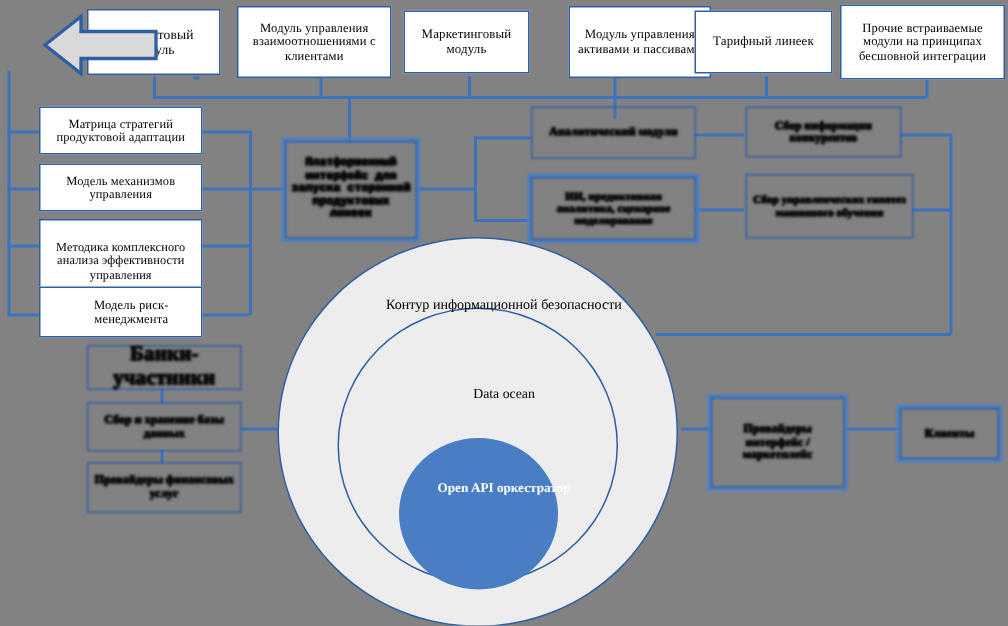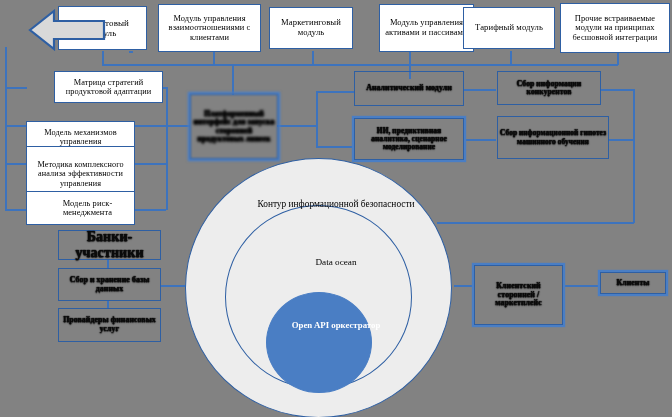"Тарифный модуль" span { text: модуль -> линеек }
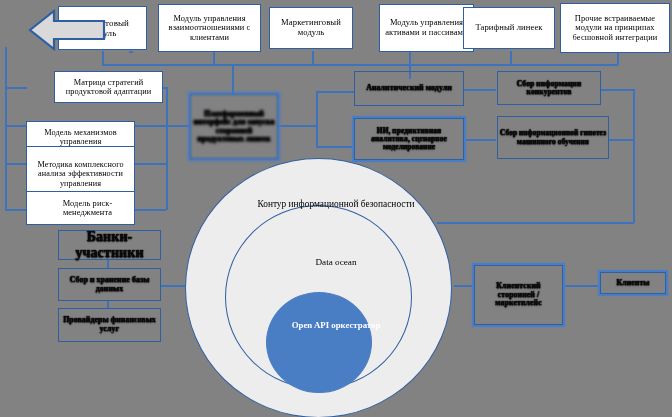"Матрица стратегий продуктовой адаптации" div.node { margin-left: 28px -> none }
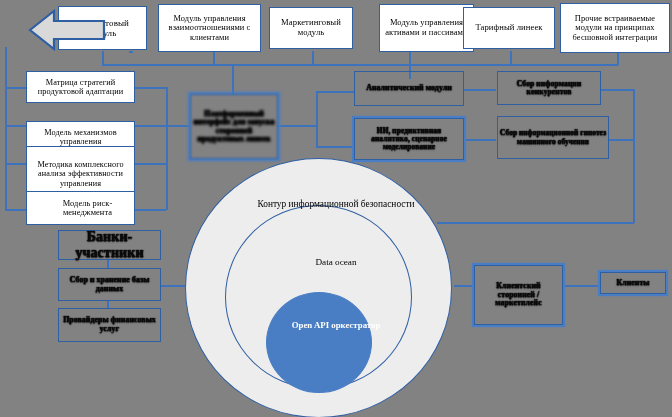"Платформенный интерфейс для запуска" .blur-strong { font-family: none -> Liberation Mono, monospace }
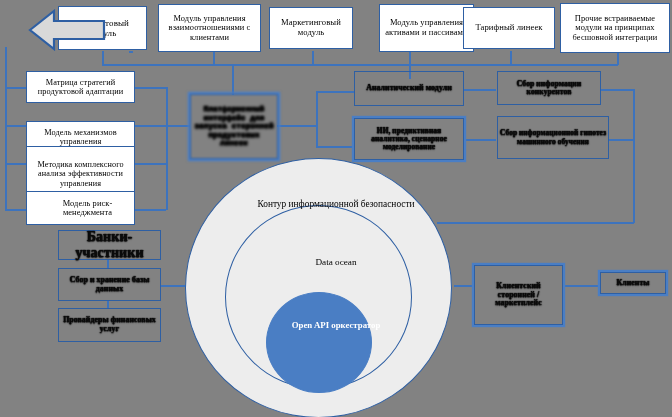"Модель механизмов управления" div.node { margin-top: 12px -> none }
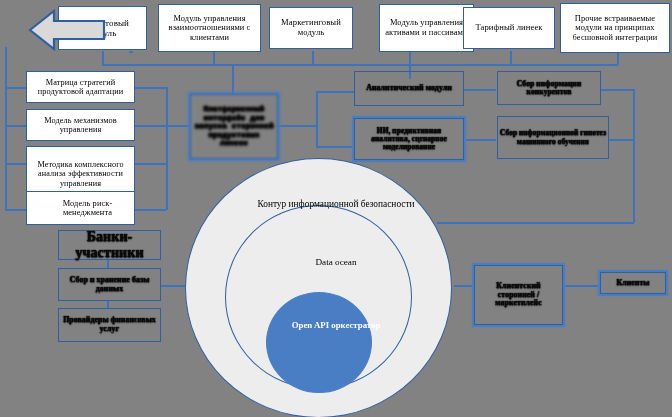"Сбор информационной гипотез машинного" span { text: информационной -> управленческих }
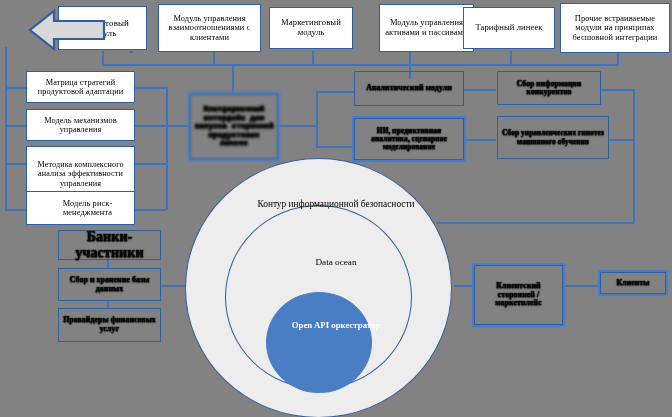"Клиентский сторонней / маркетплейс" span { text: Клиентский сторонней -> Провайдеры интерфейс }
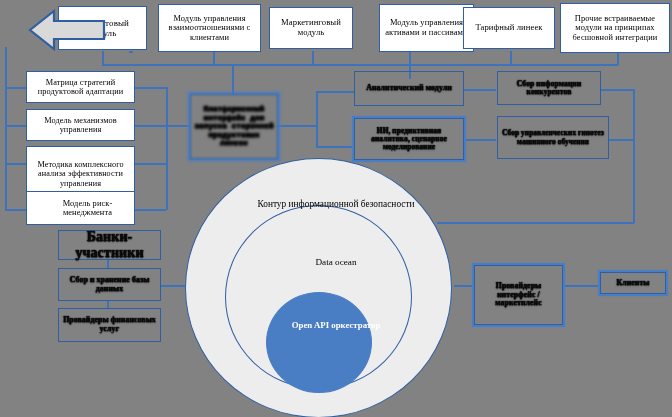"Клиенты" div.node { height: 22px -> 34px }
